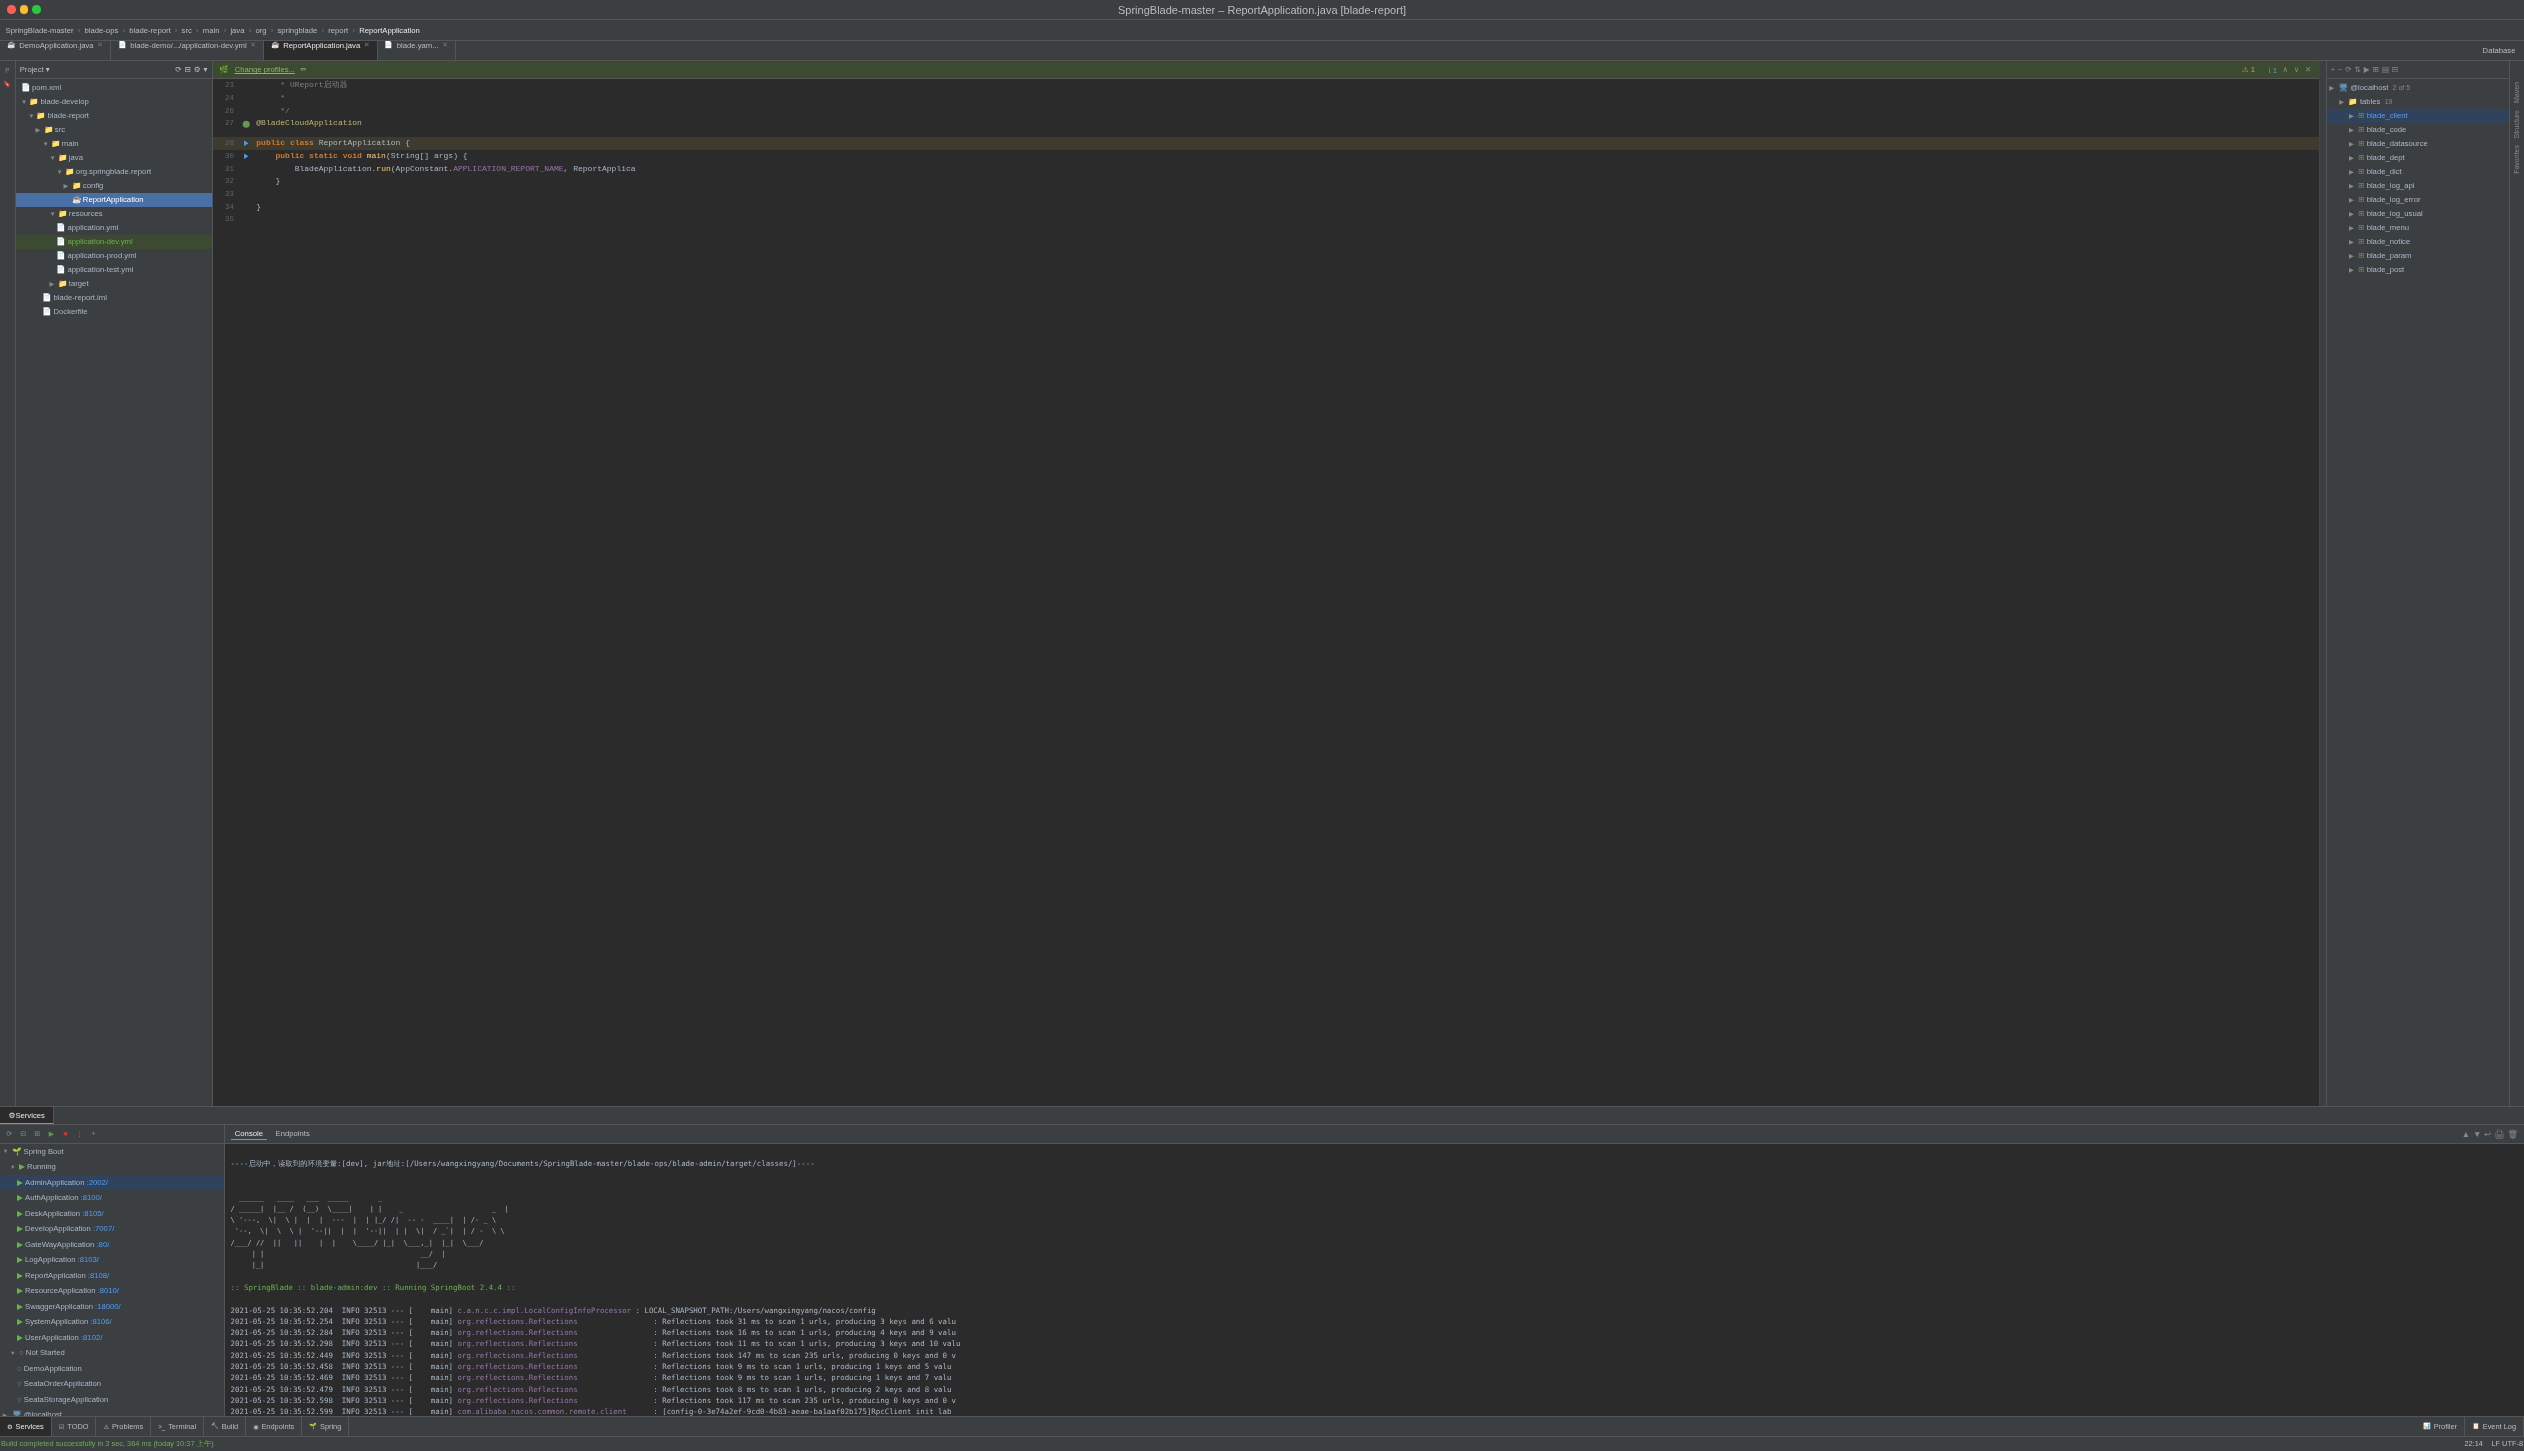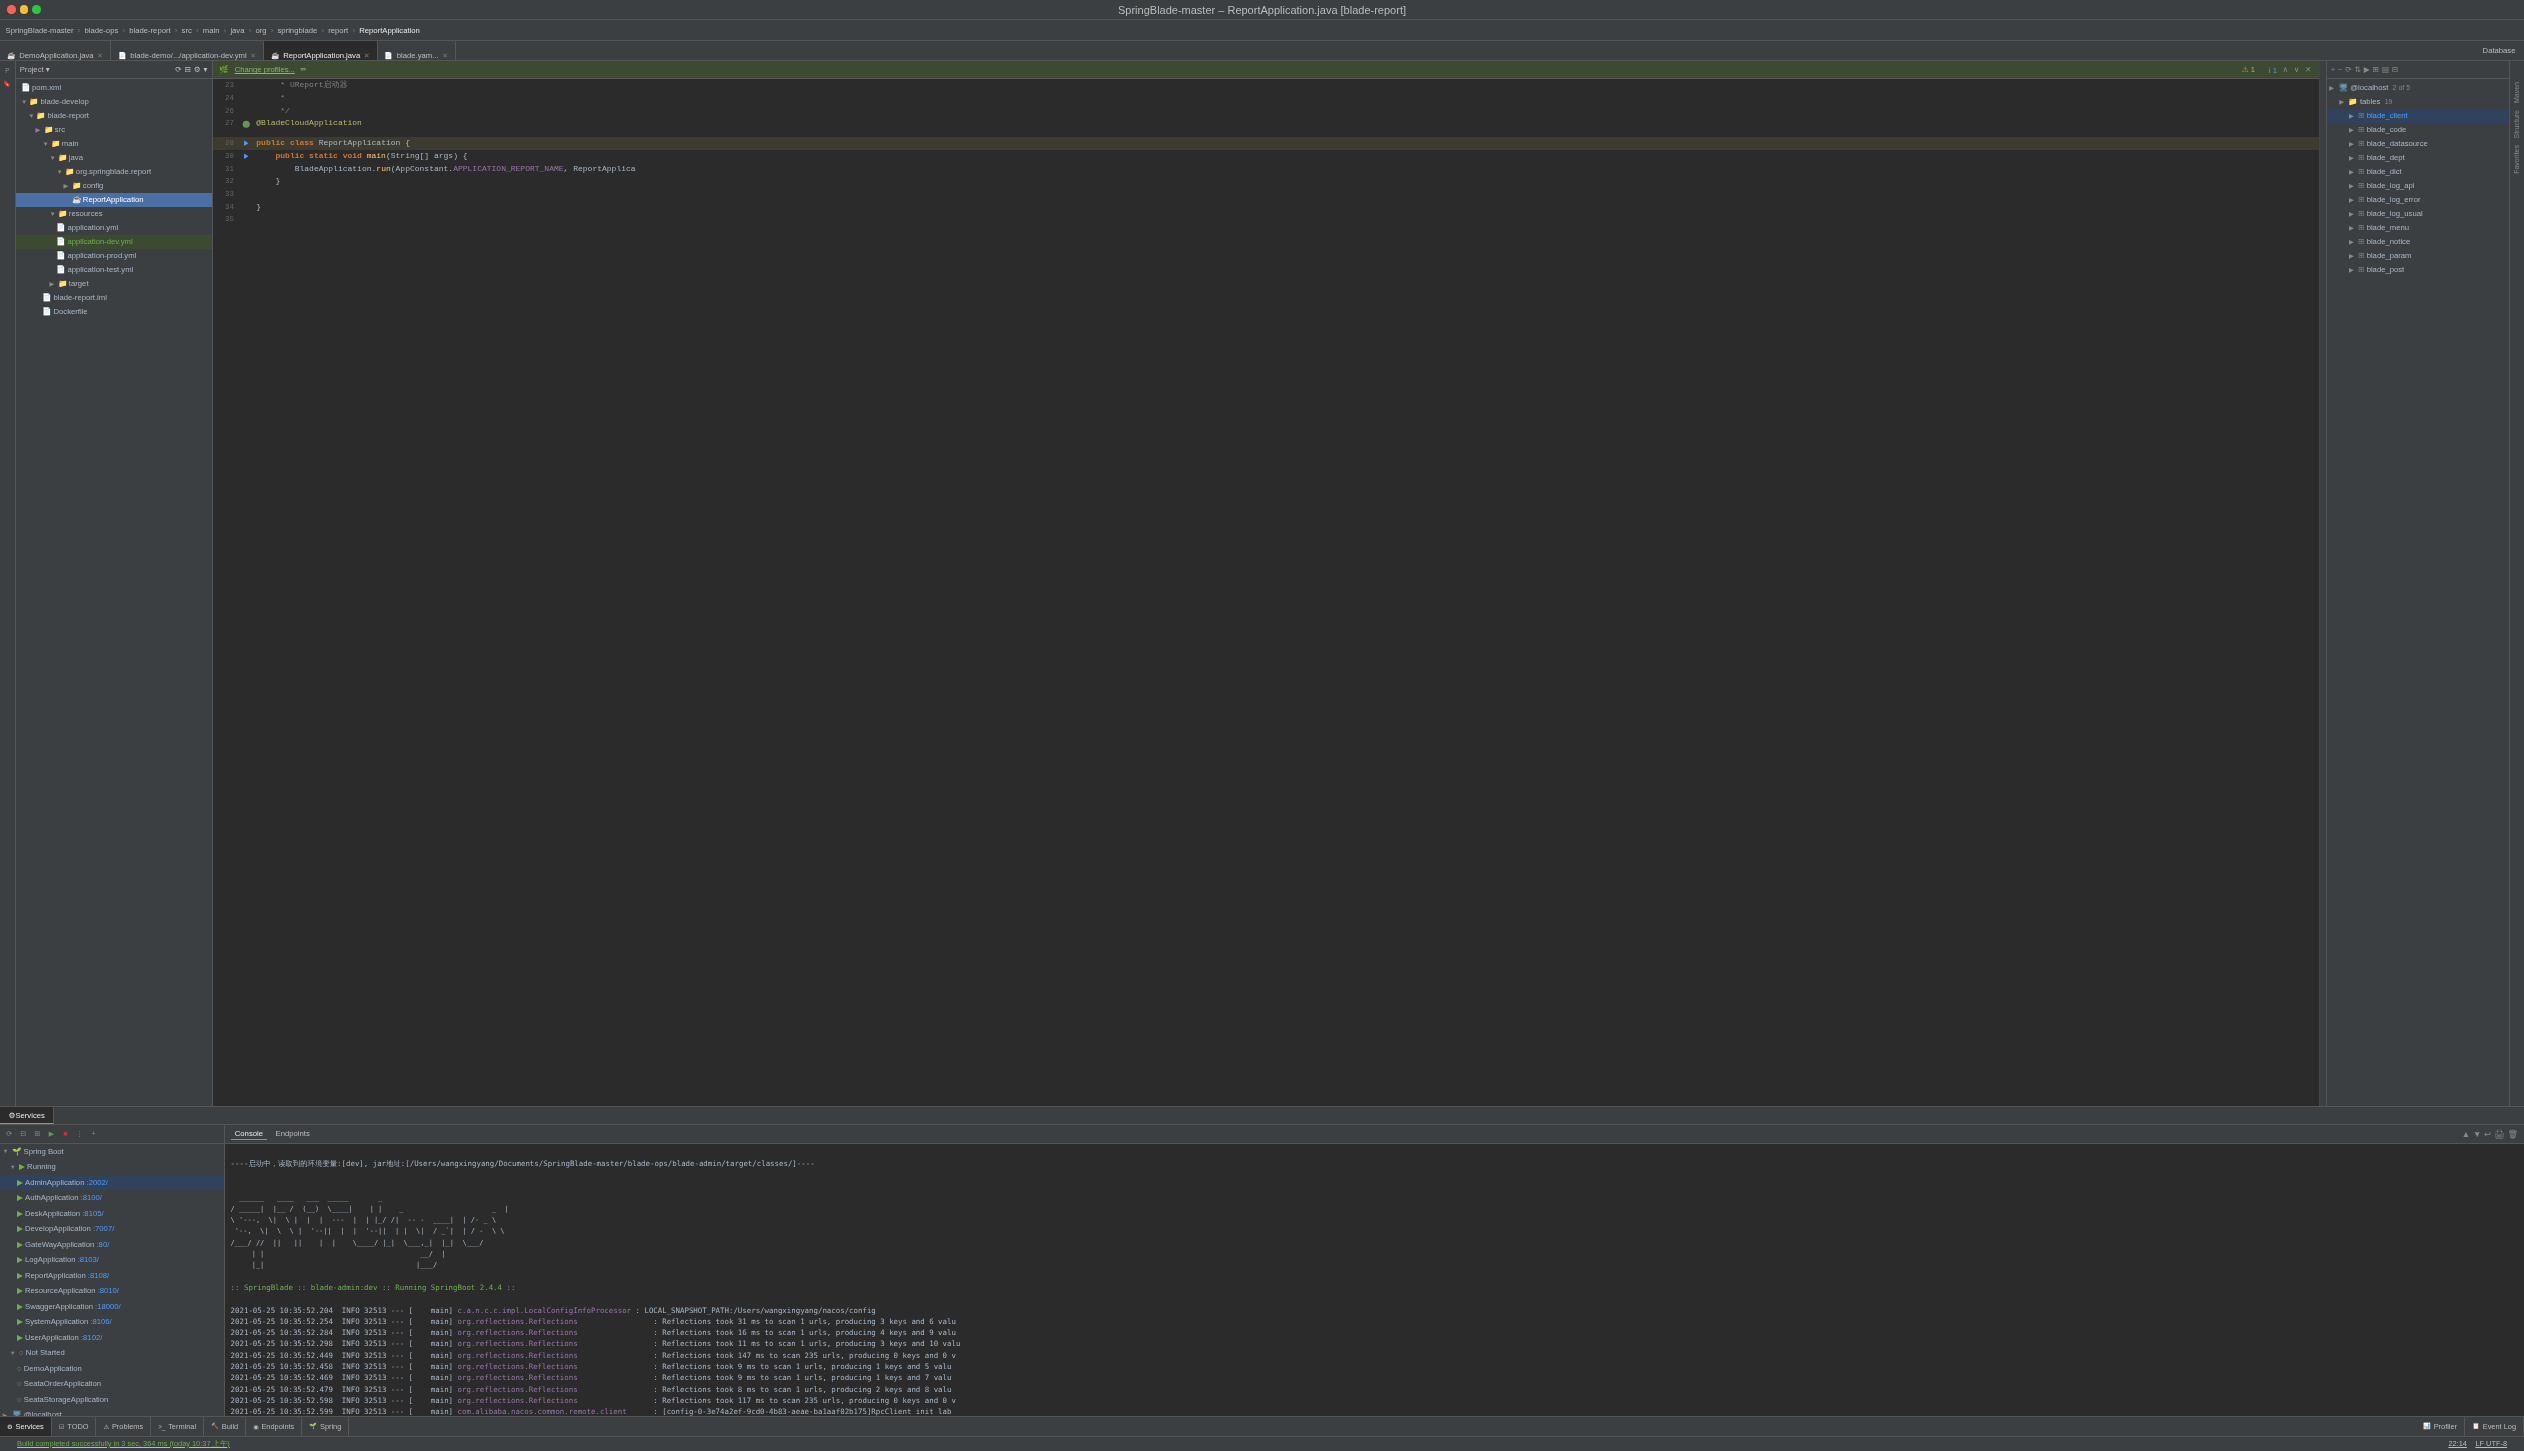"DemoApplication.java" .tab { align-items: flex-end -> flex-start }
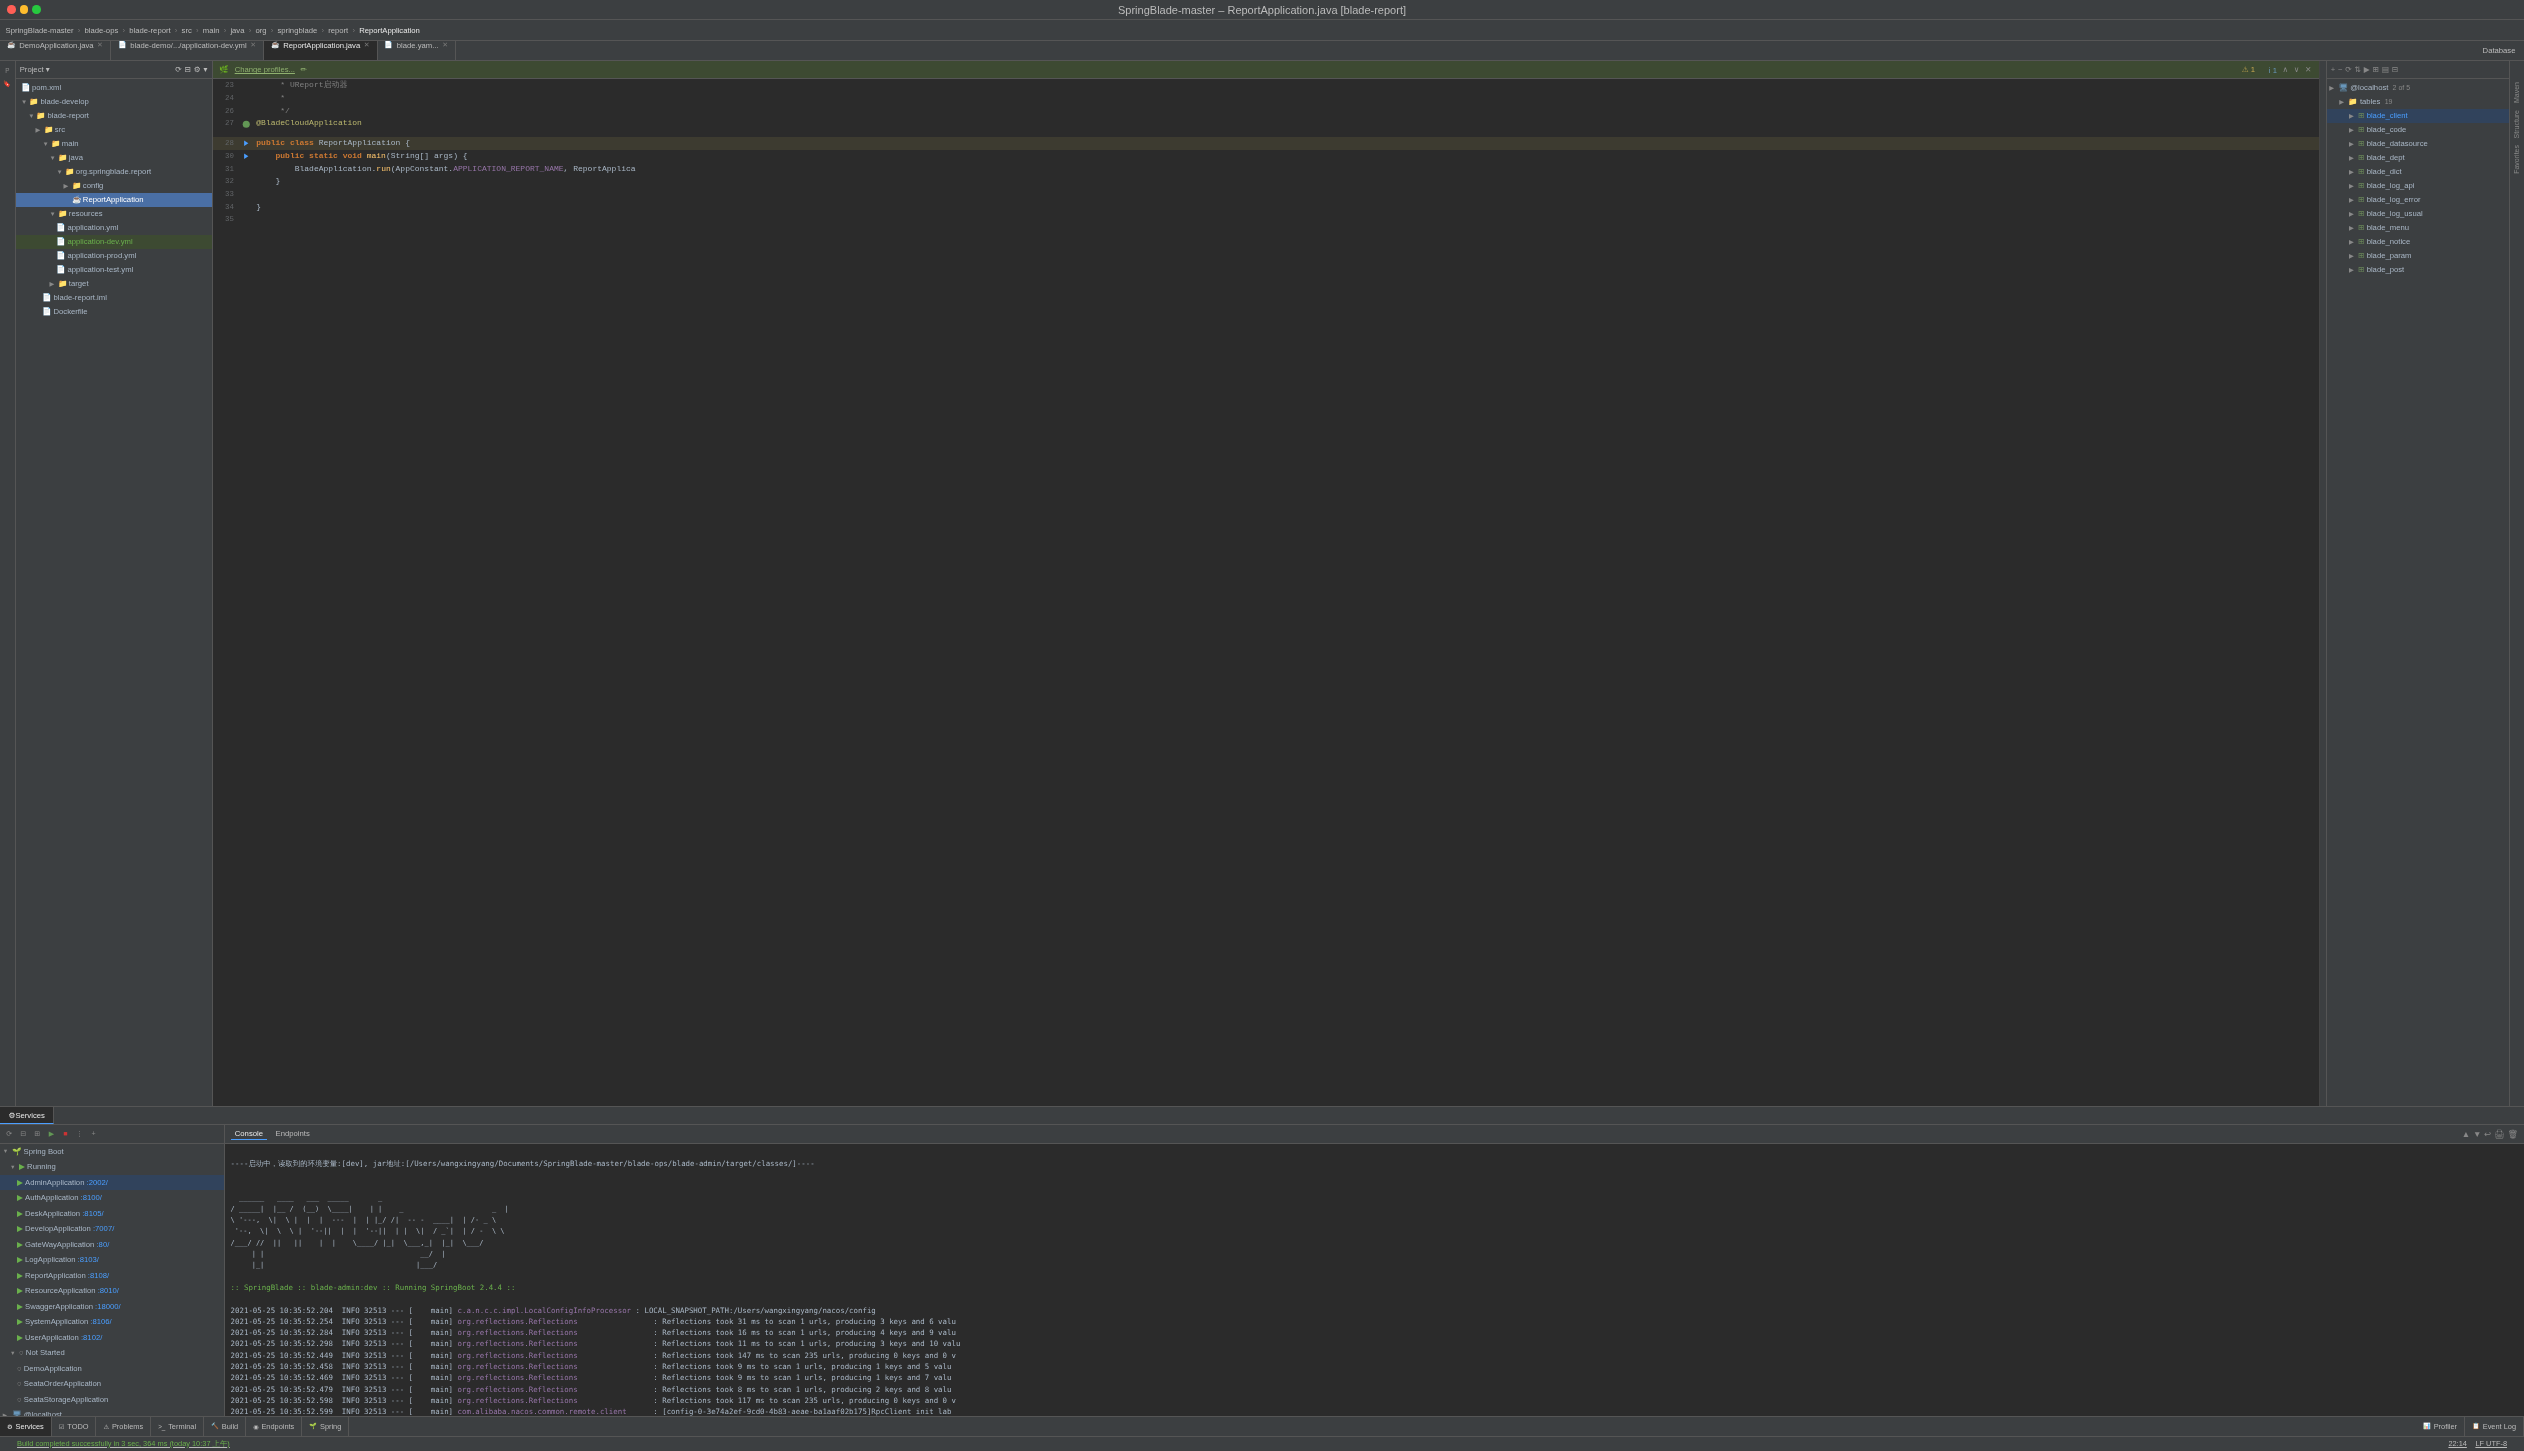"Build completed successfully in 3" #status-bar { padding: 0 17px -> 0 1px; text-decoration: underline -> none }
